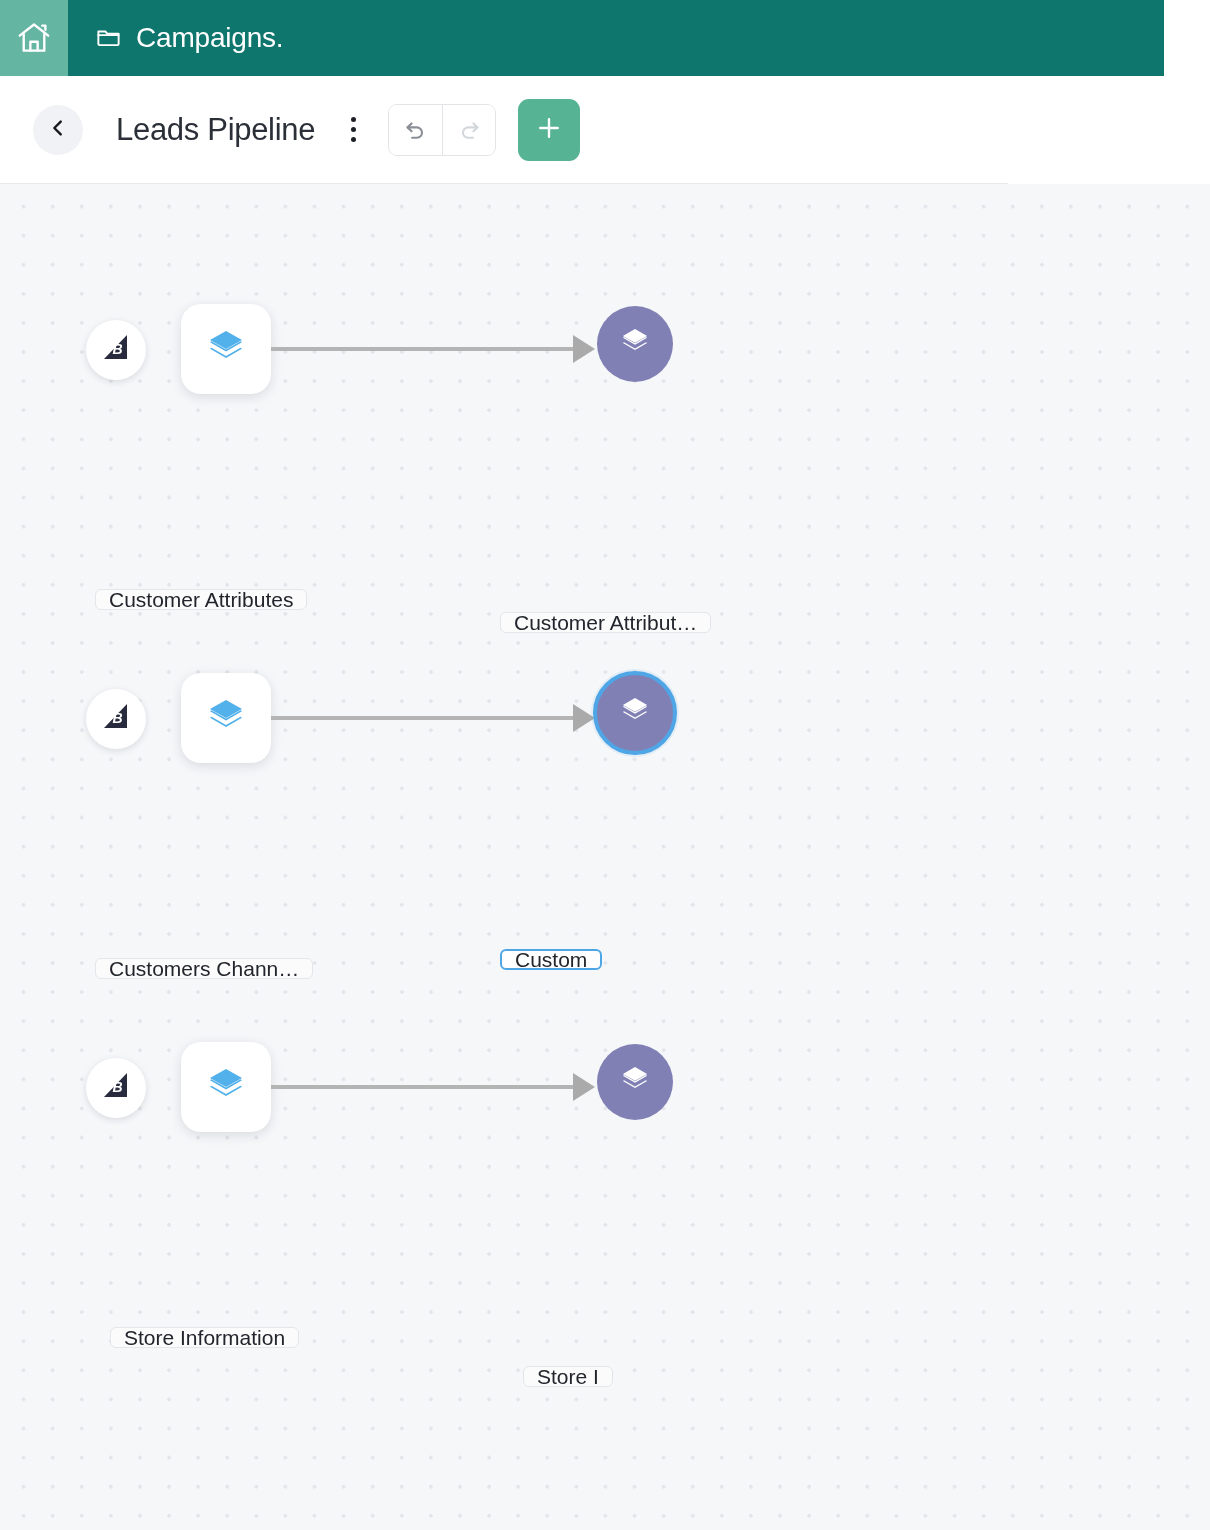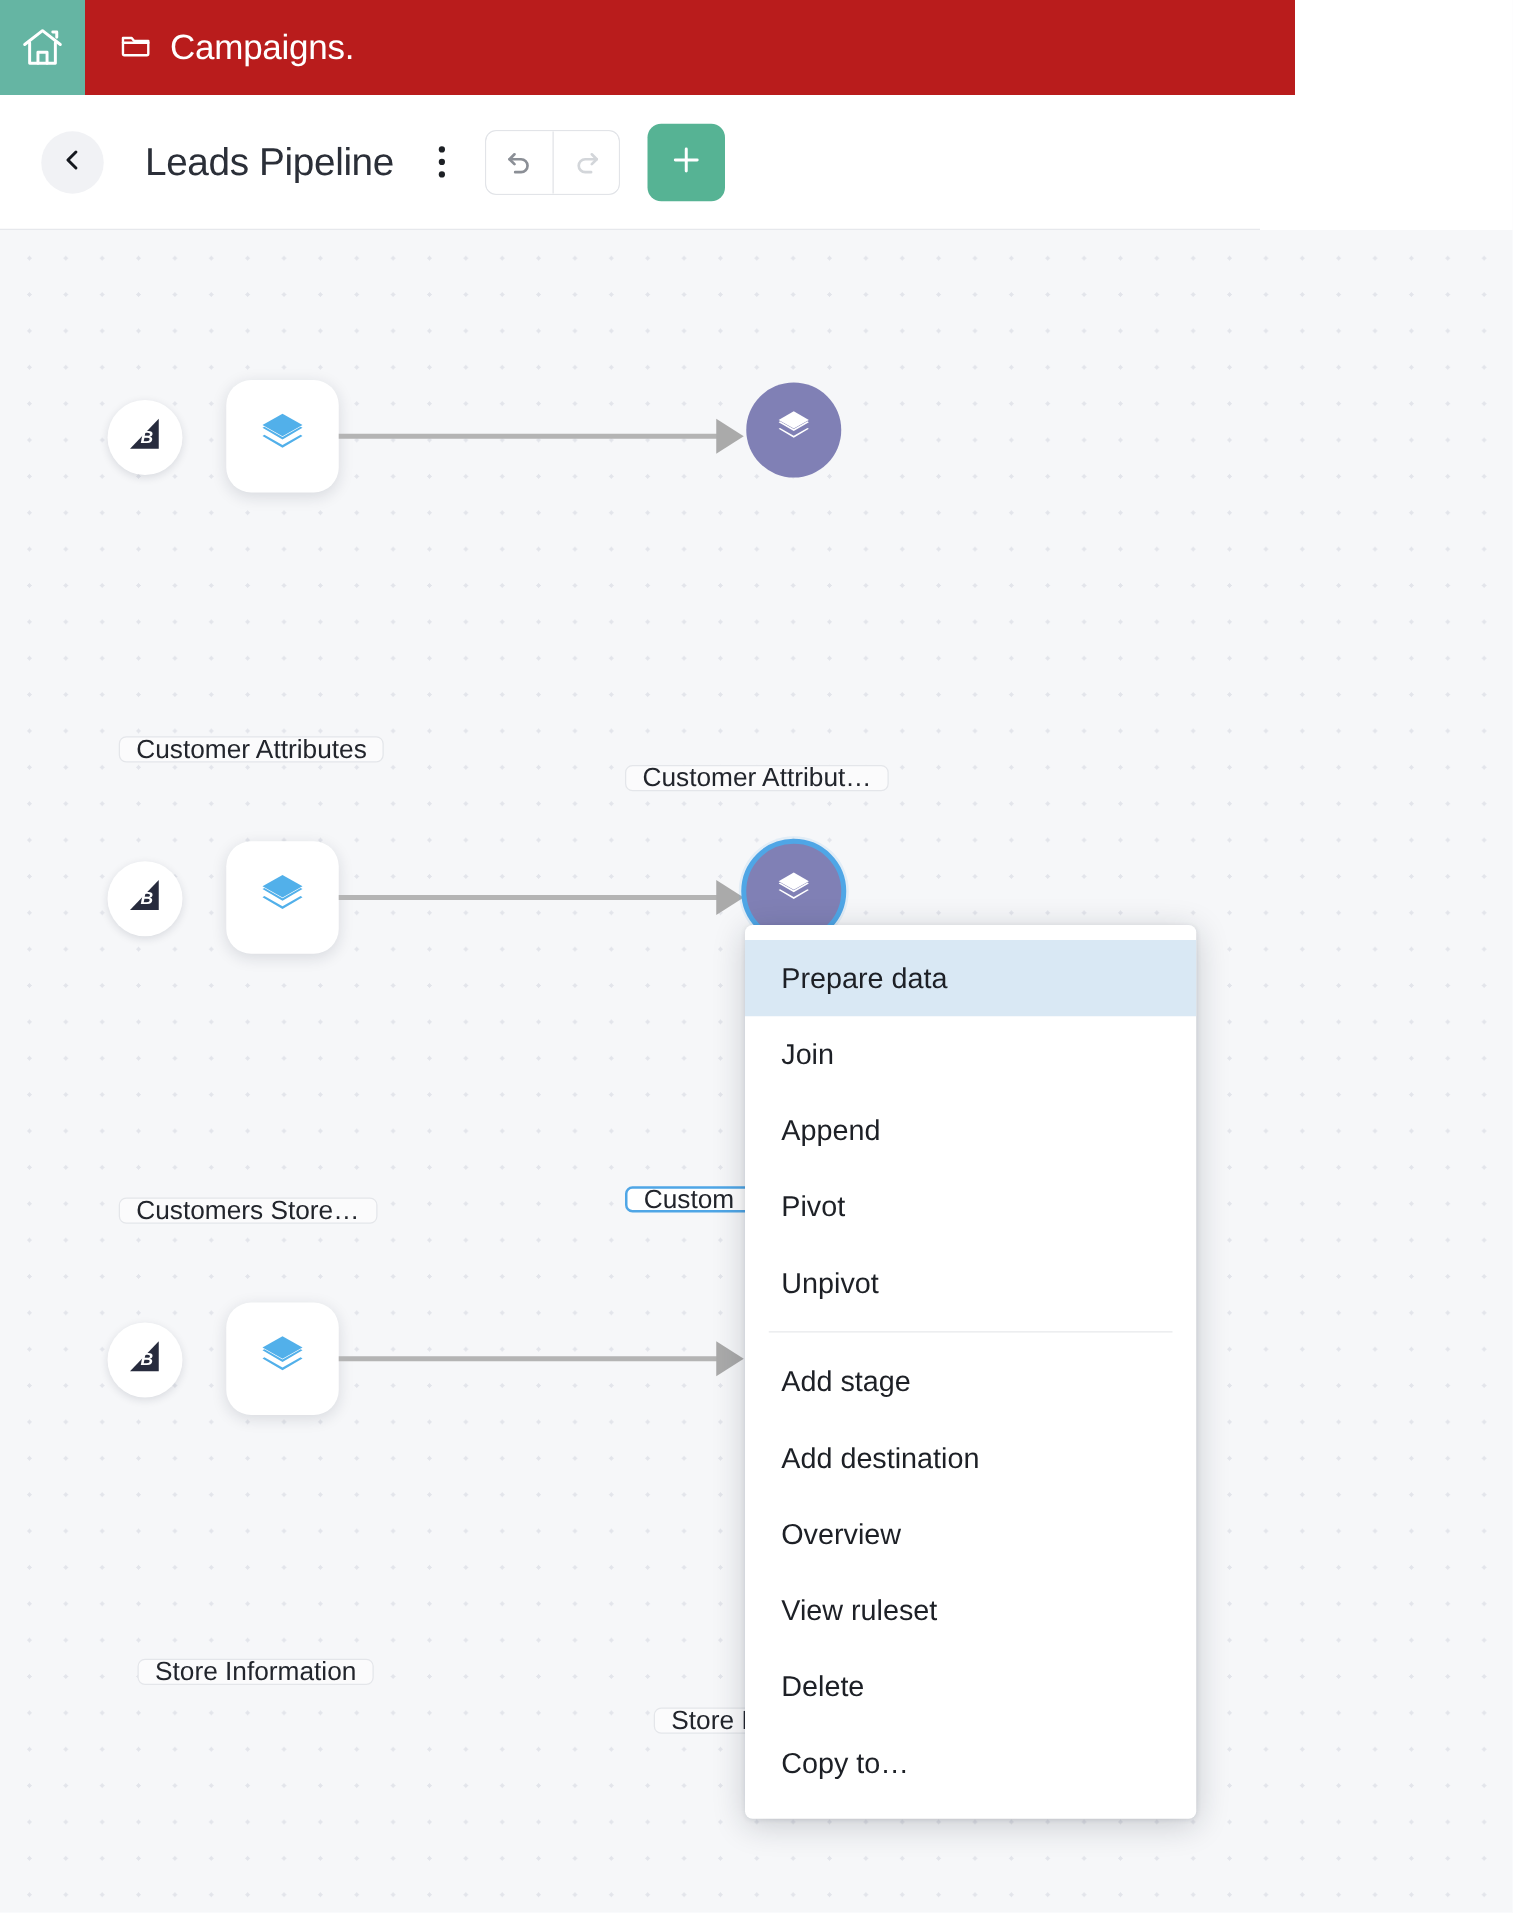"Campaigns." .topbar { background: #b91c1c -> #0f766e; width: 1036px -> 1164px }
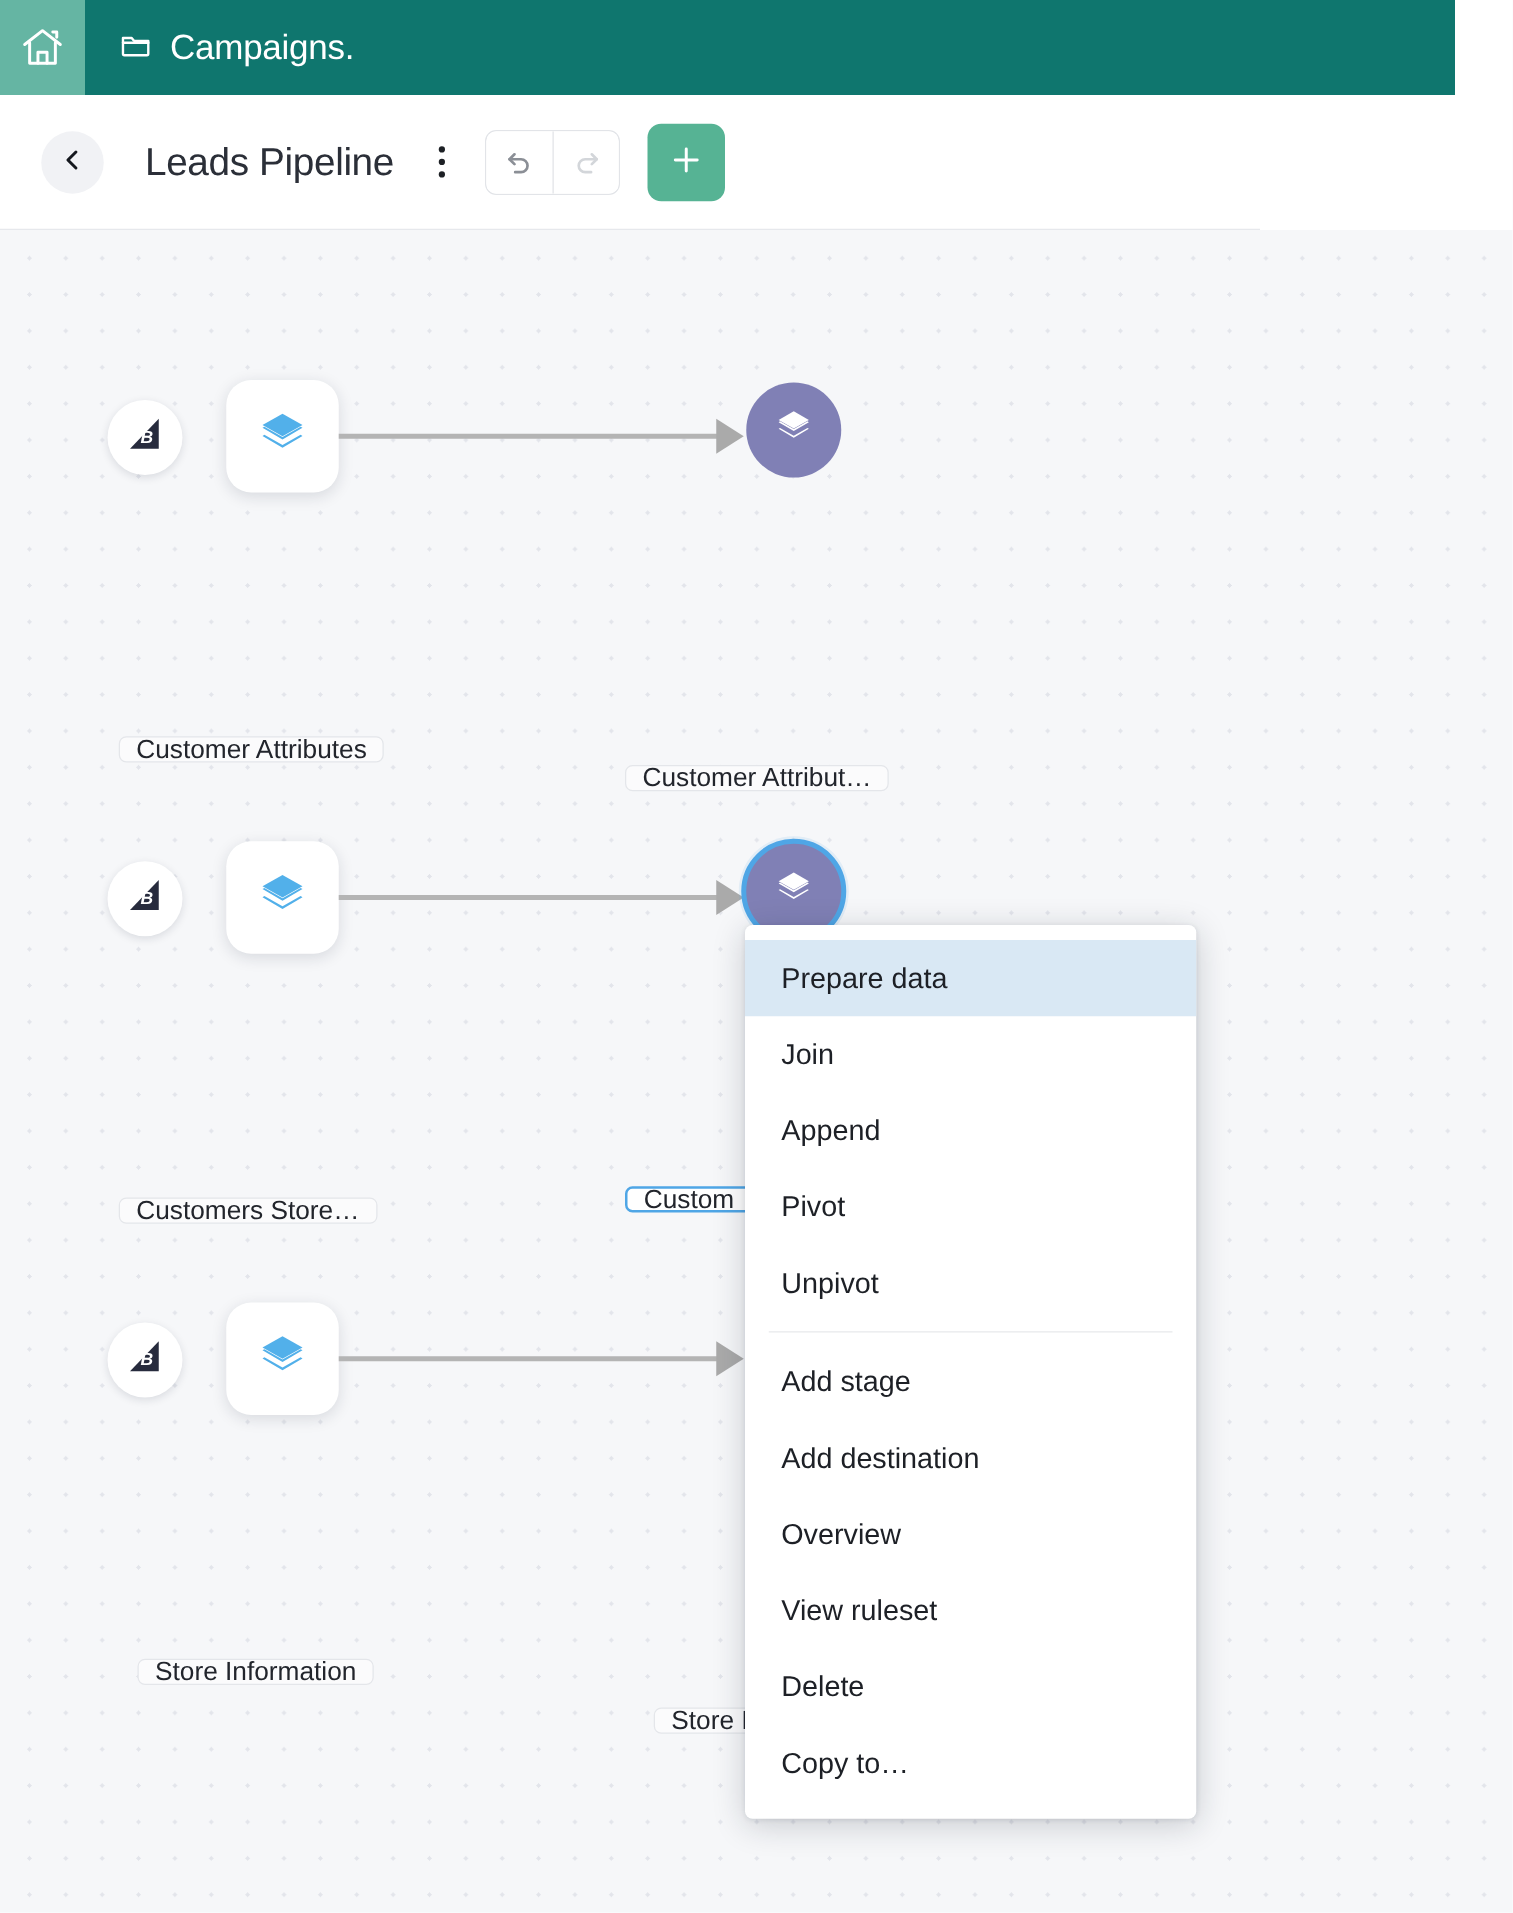"Prepare data" div.ctx-menu { html: <div> <div>Prepare data</div> <div>Join</div> <div>Append</div> <div>Pivot</div> <div>Unpivot</div> <div></div> <div>Add stage</div> <div>Add destination</div> <div>Overview</div> <div>View ruleset</div> <div>Delete</div> <div>Copy to…</div> </div> -> none }
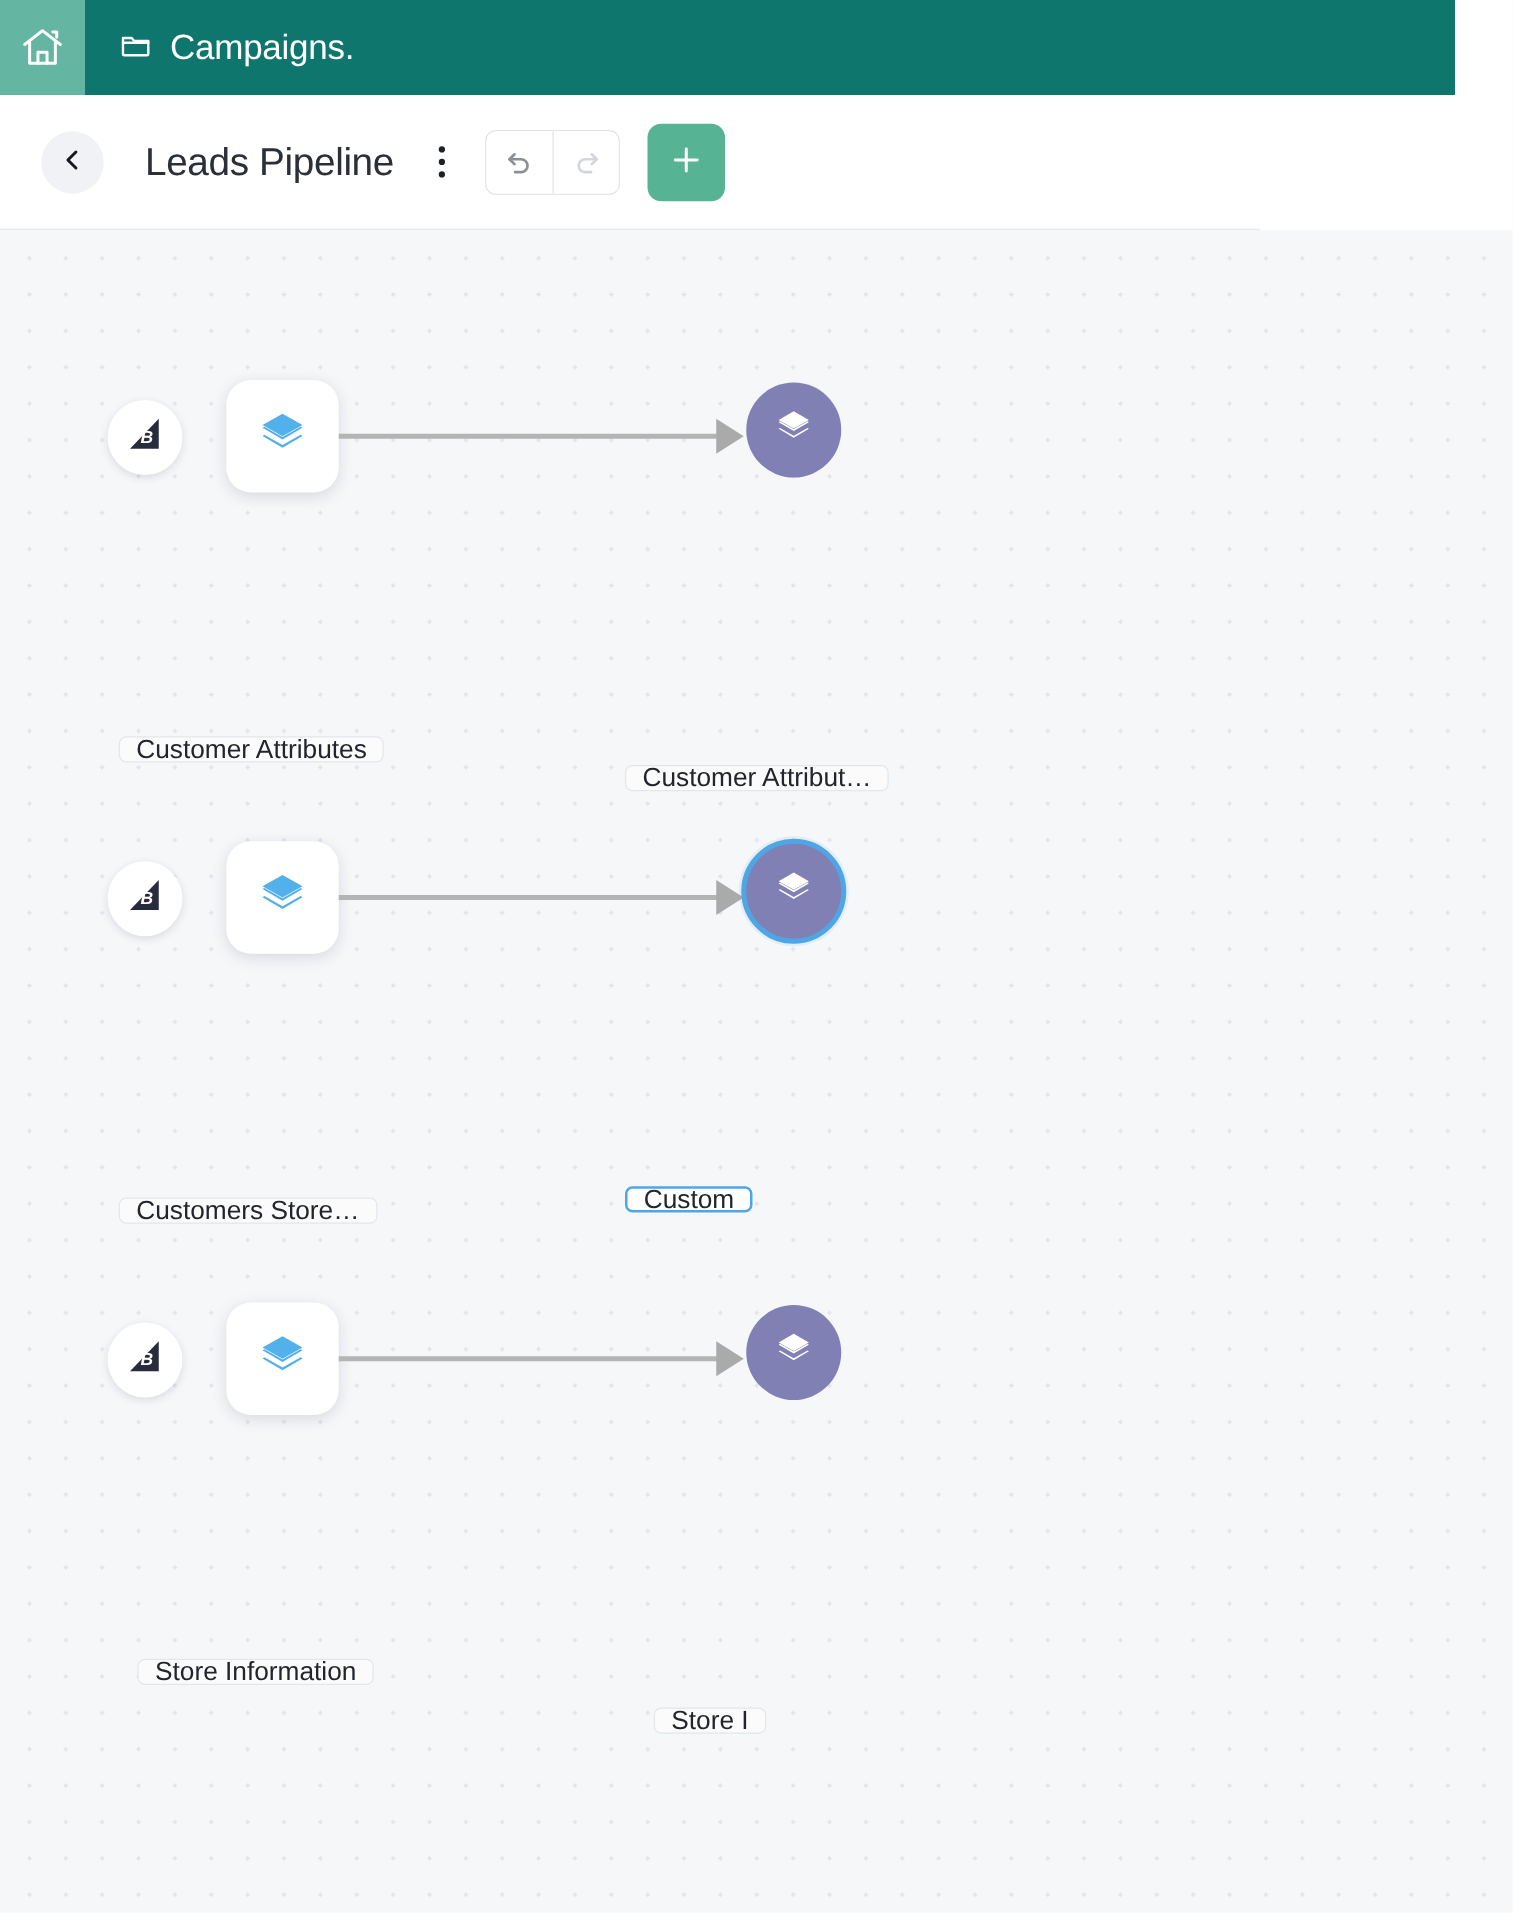"Customers Store…" div.pill { text: Store -> Chann }
